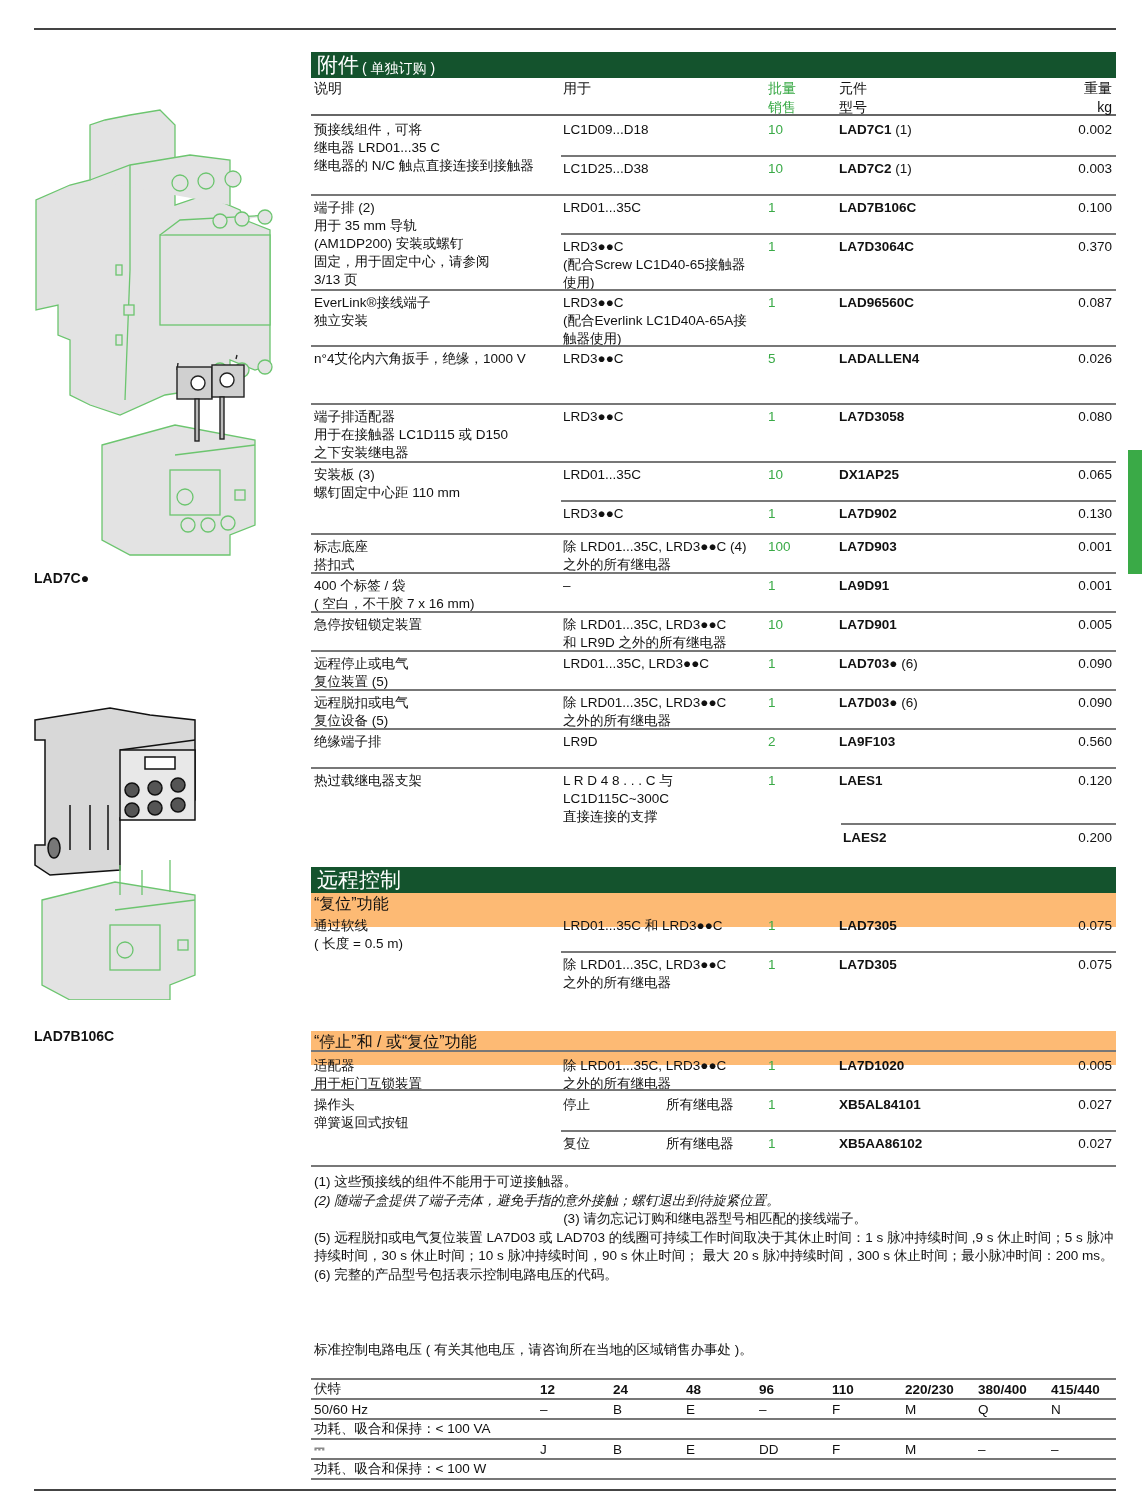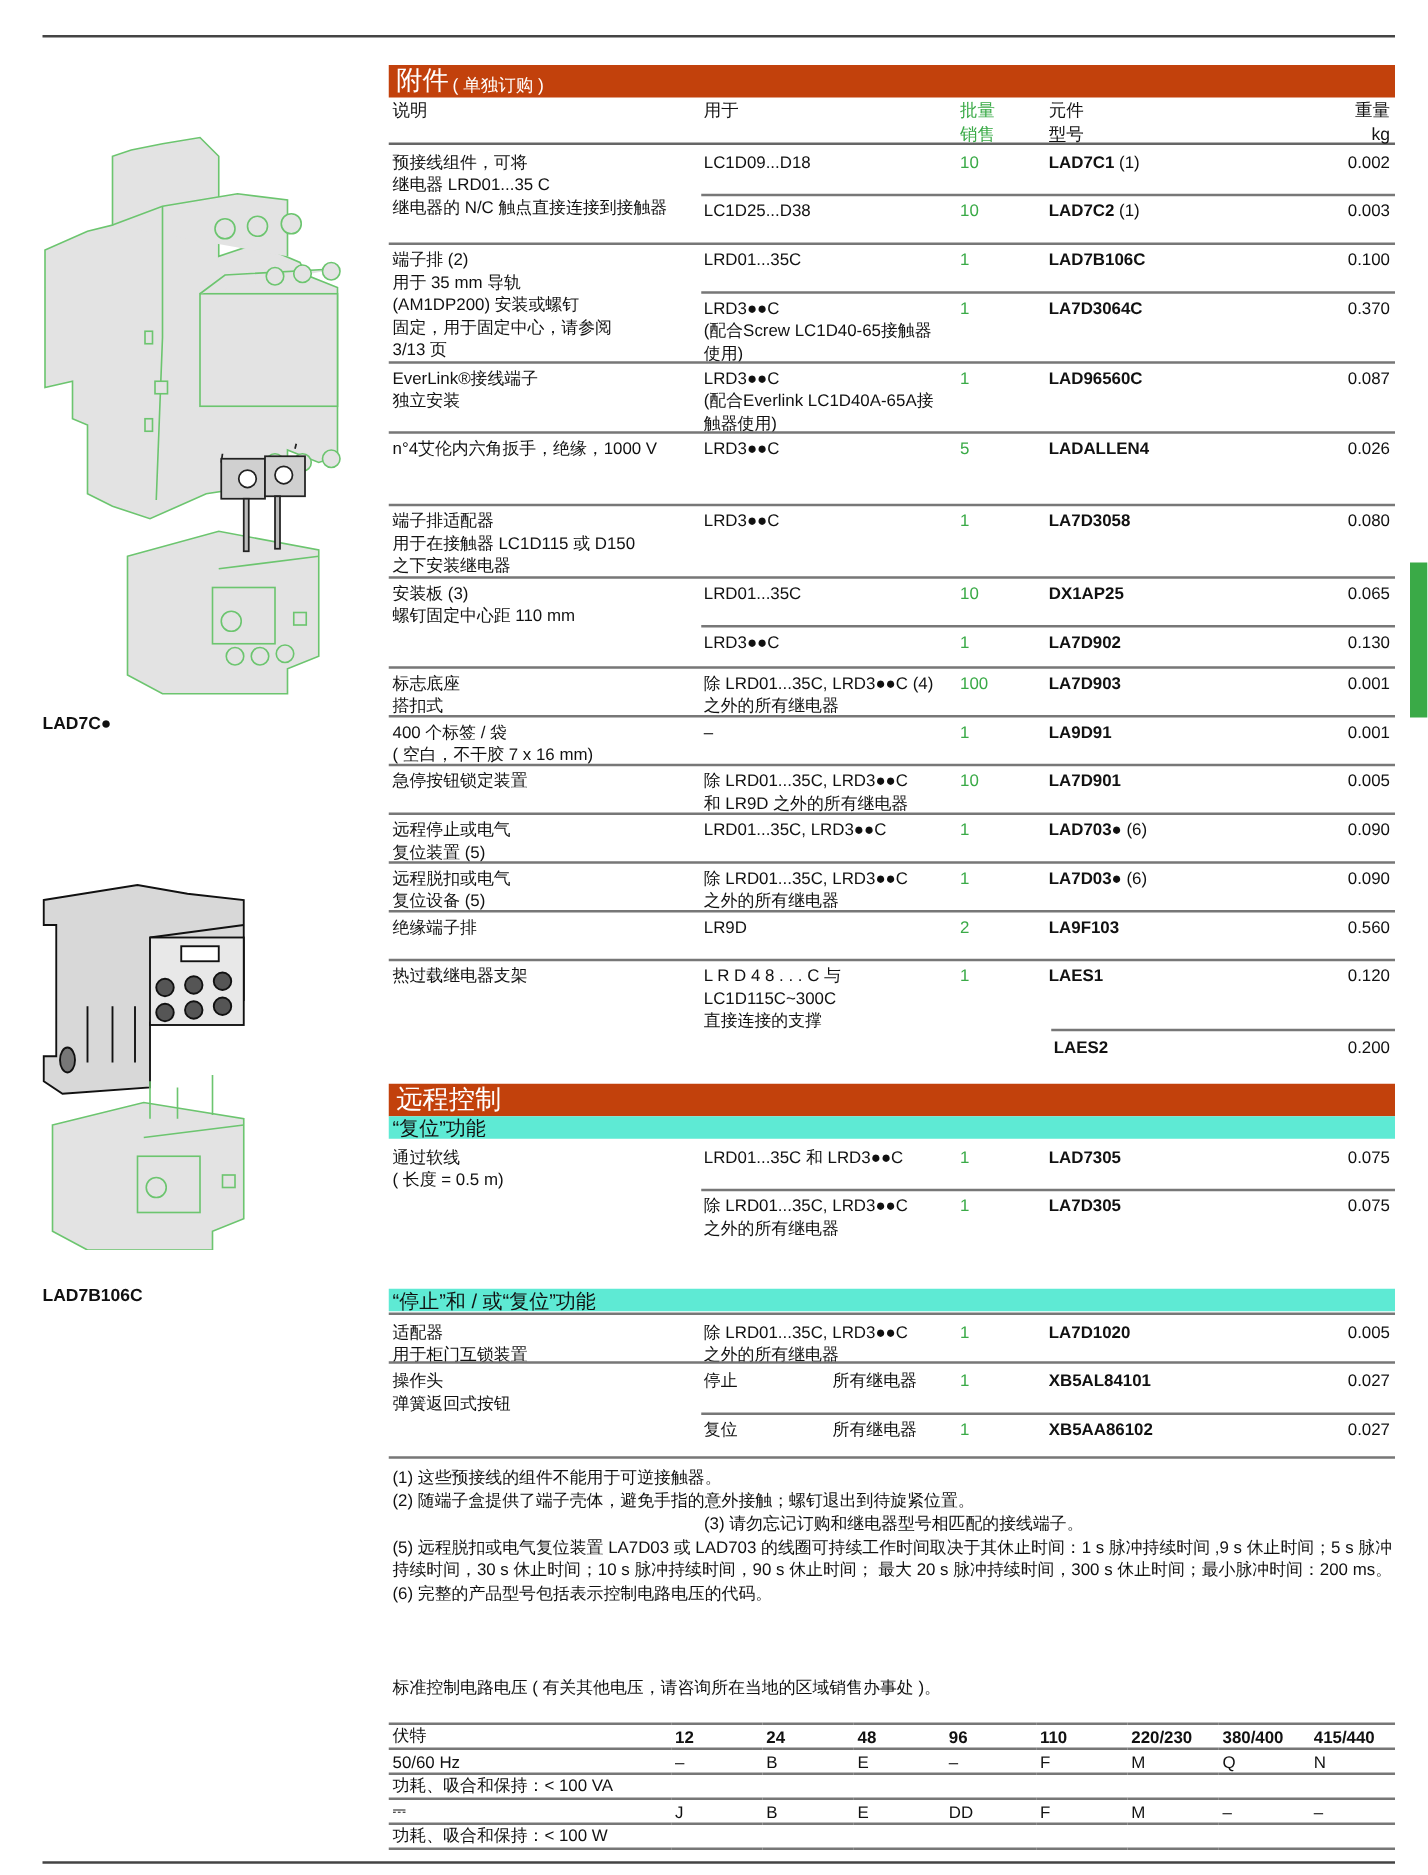"附件" .section-bar { background: #c2410c -> #14532d }
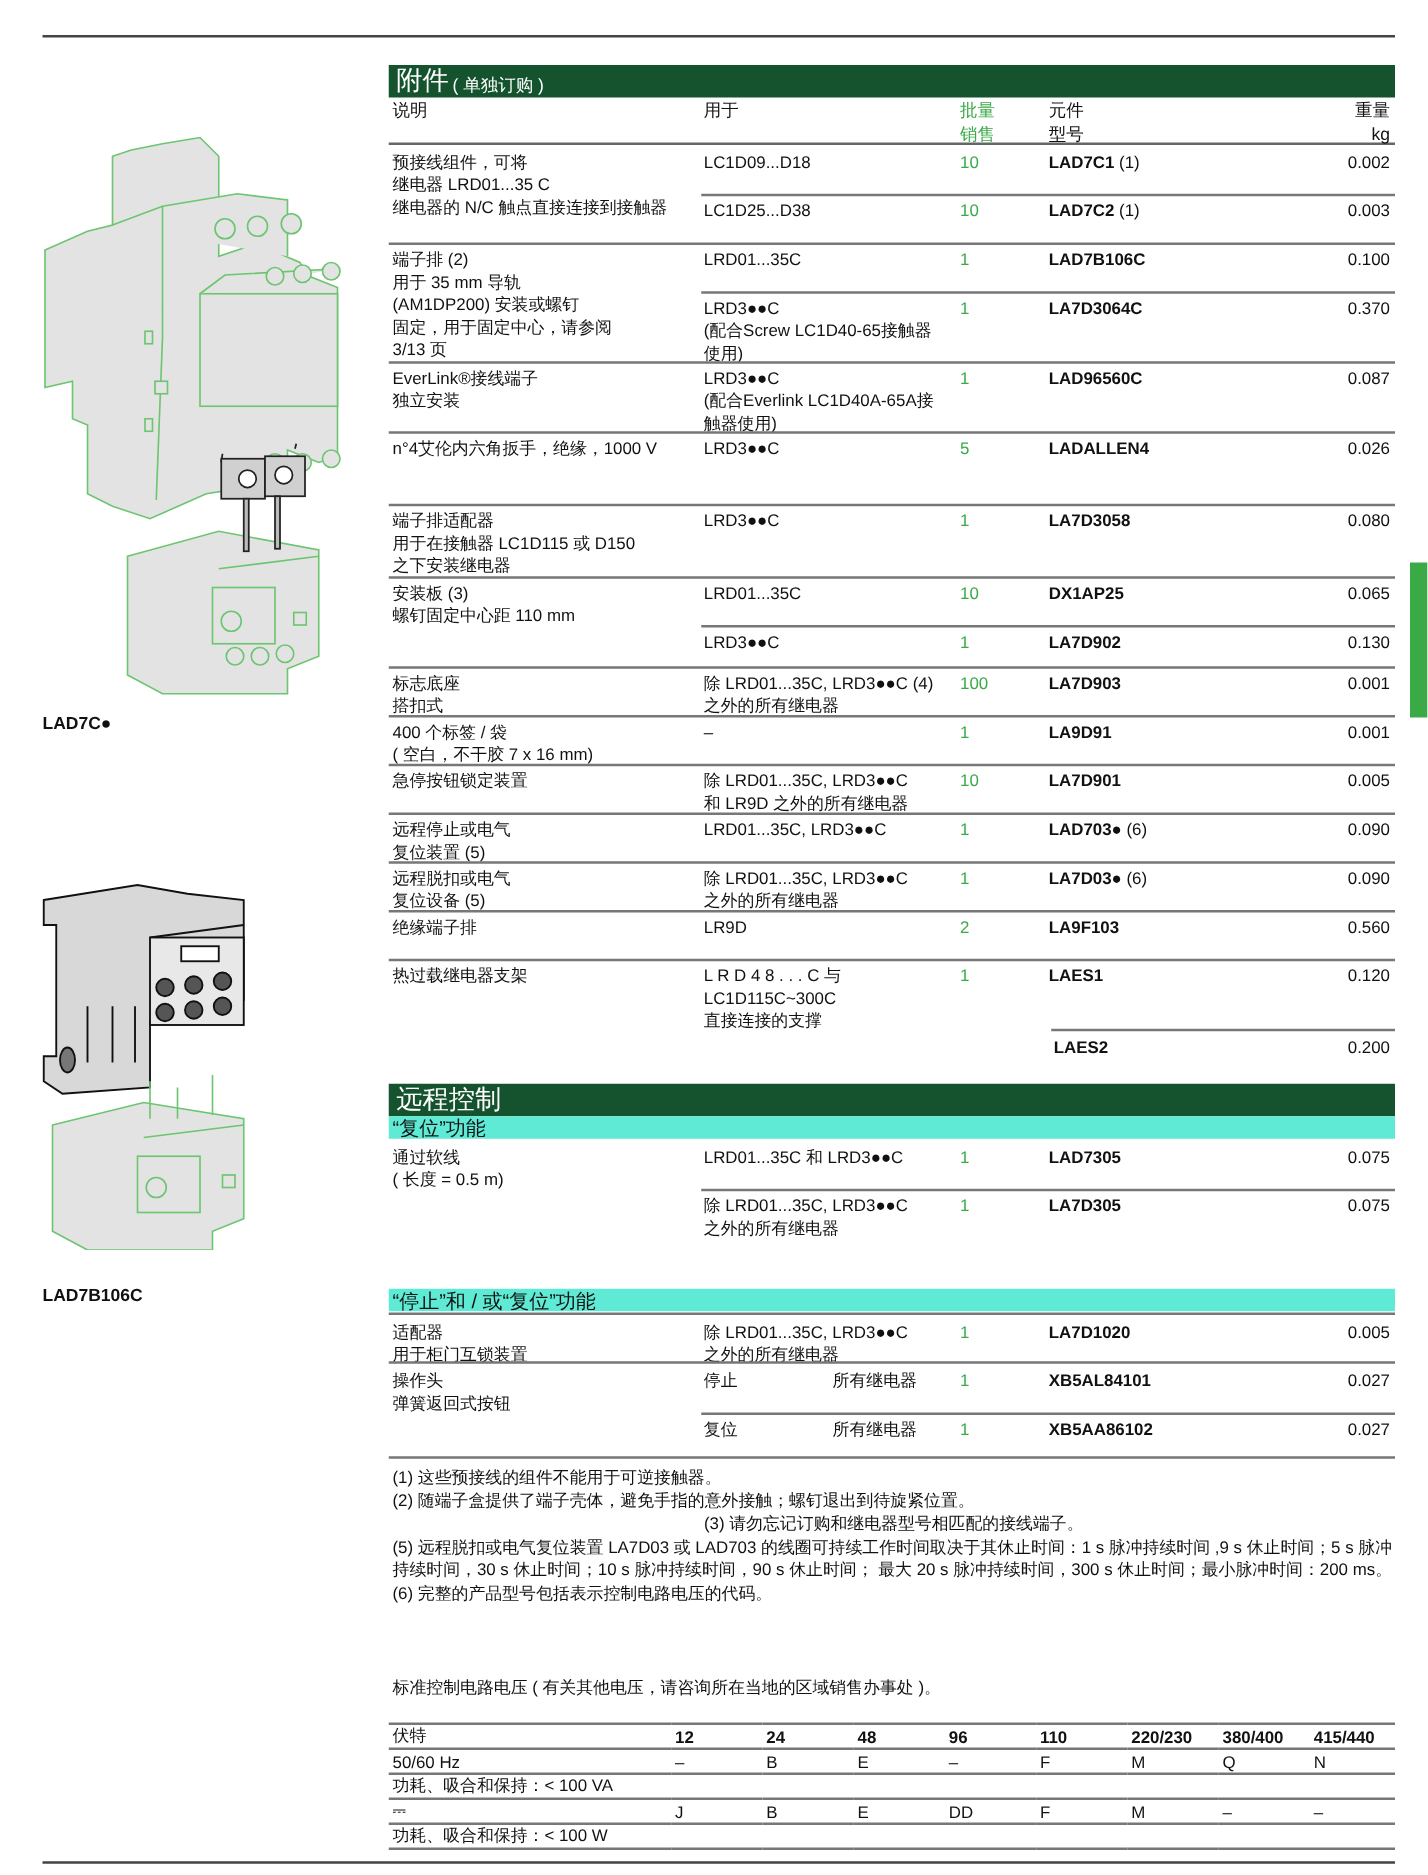"“复位”功能" .sub-bar { background: #5eead4 -> #fdba74; height: 18px -> 34px }
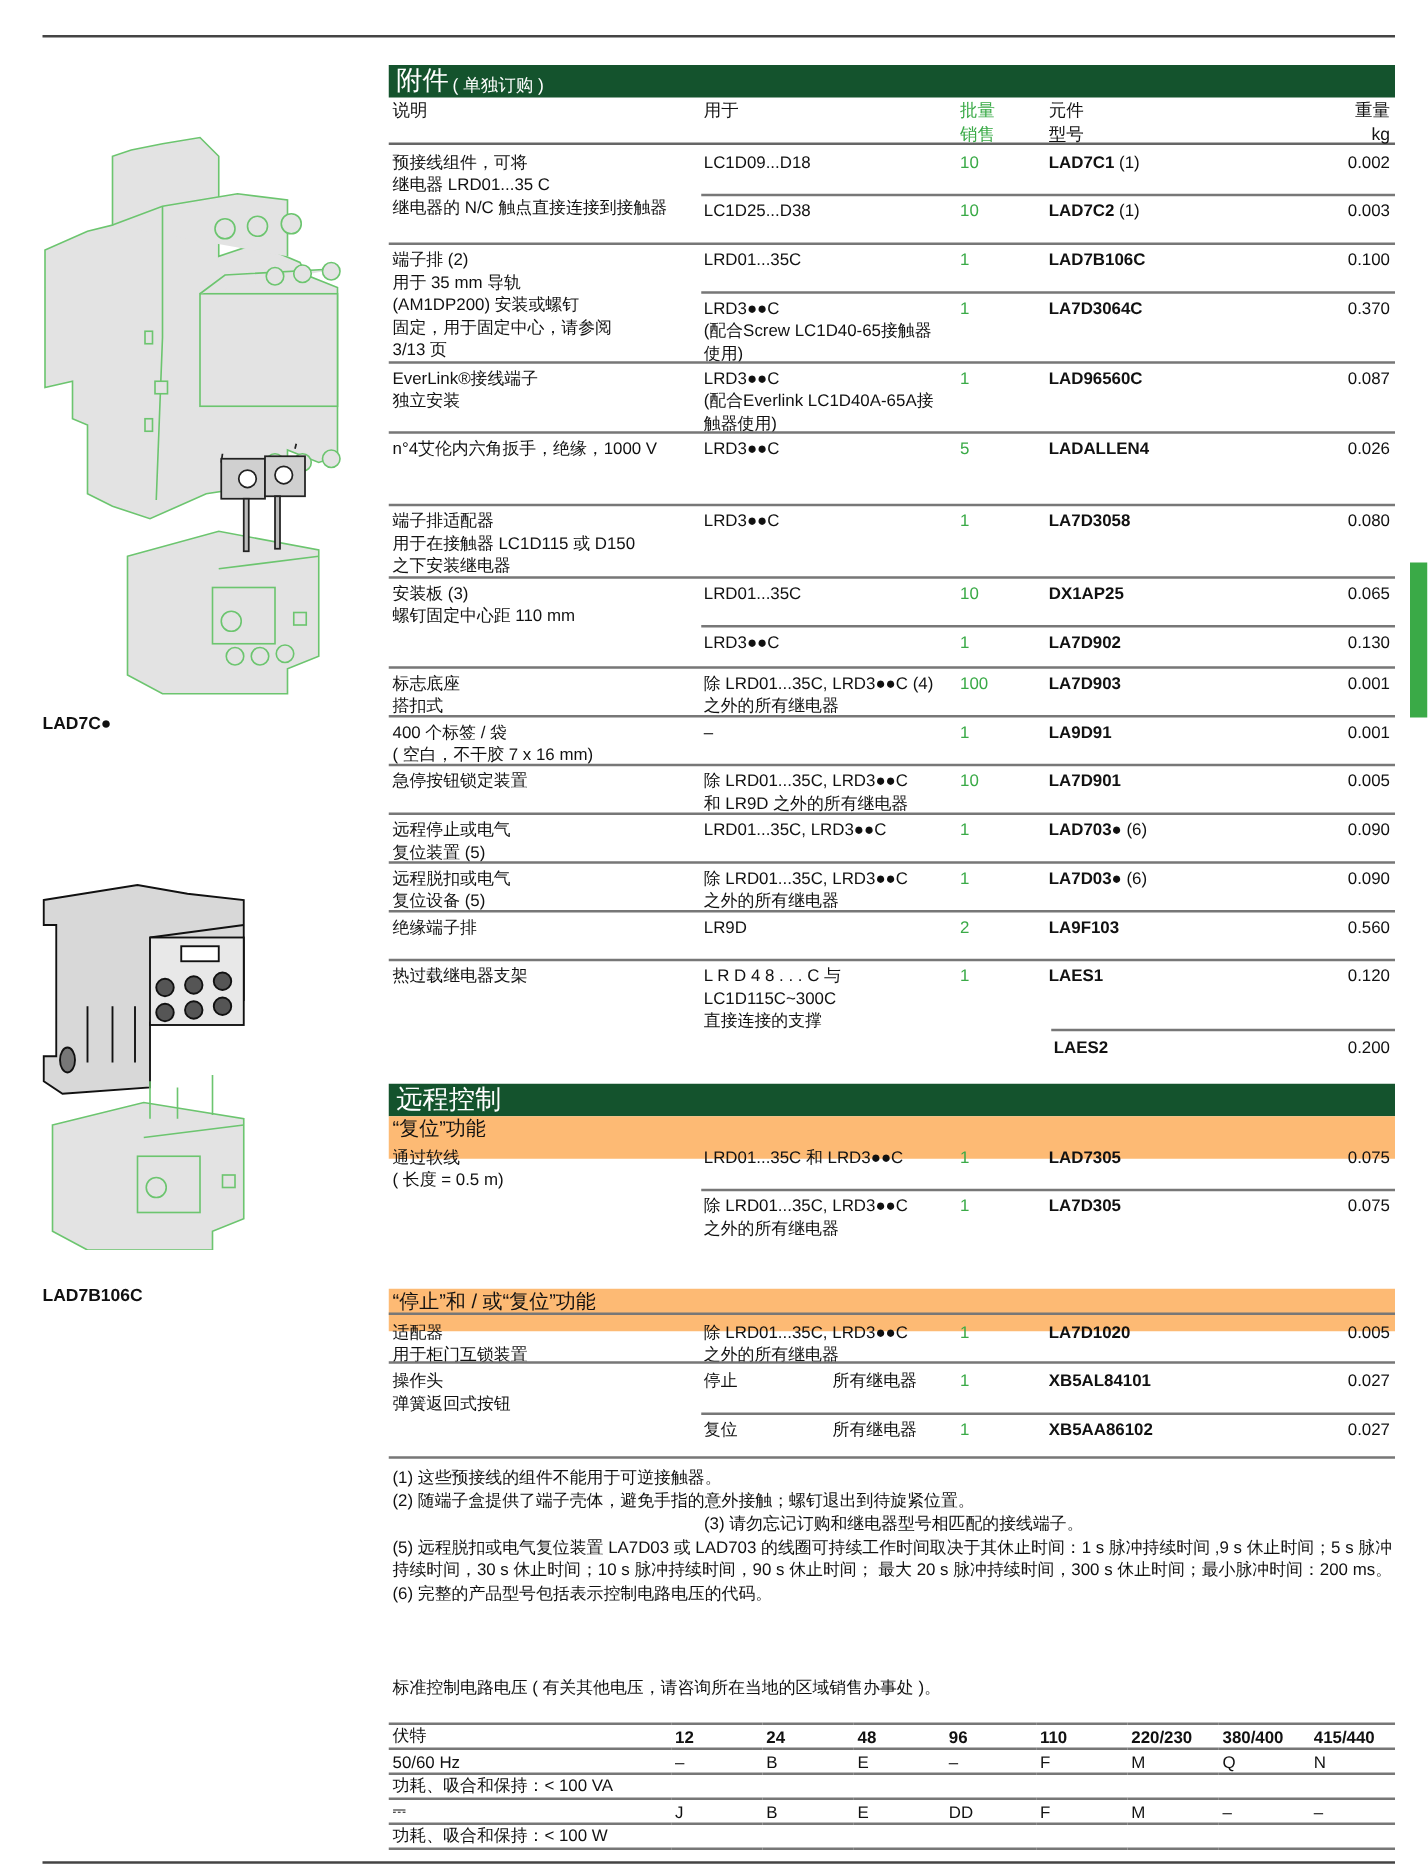"(2) 随端子盒提供了端子壳体，避免手指的意外接触；螺钉退出到待旋紧位置。" div { font-style: none -> italic }
